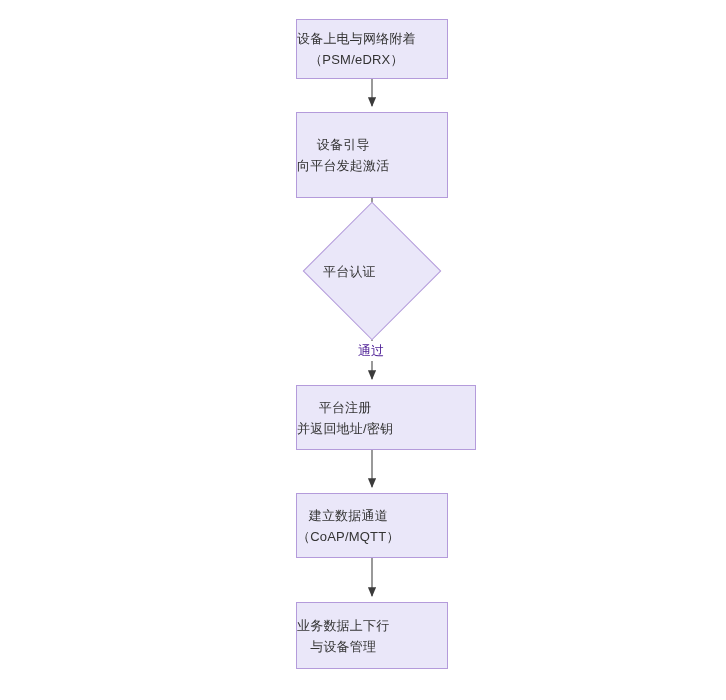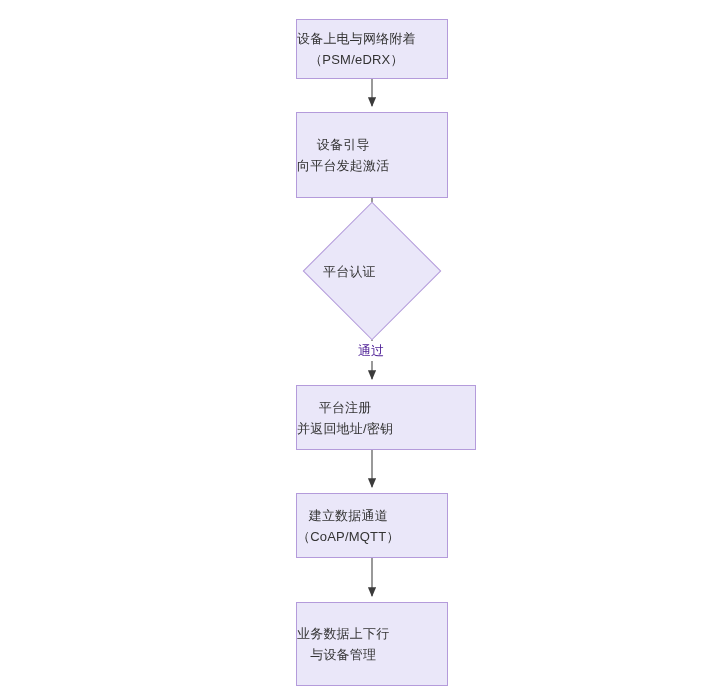"业务数据上下行" div.node { height: 84px -> 67px }
